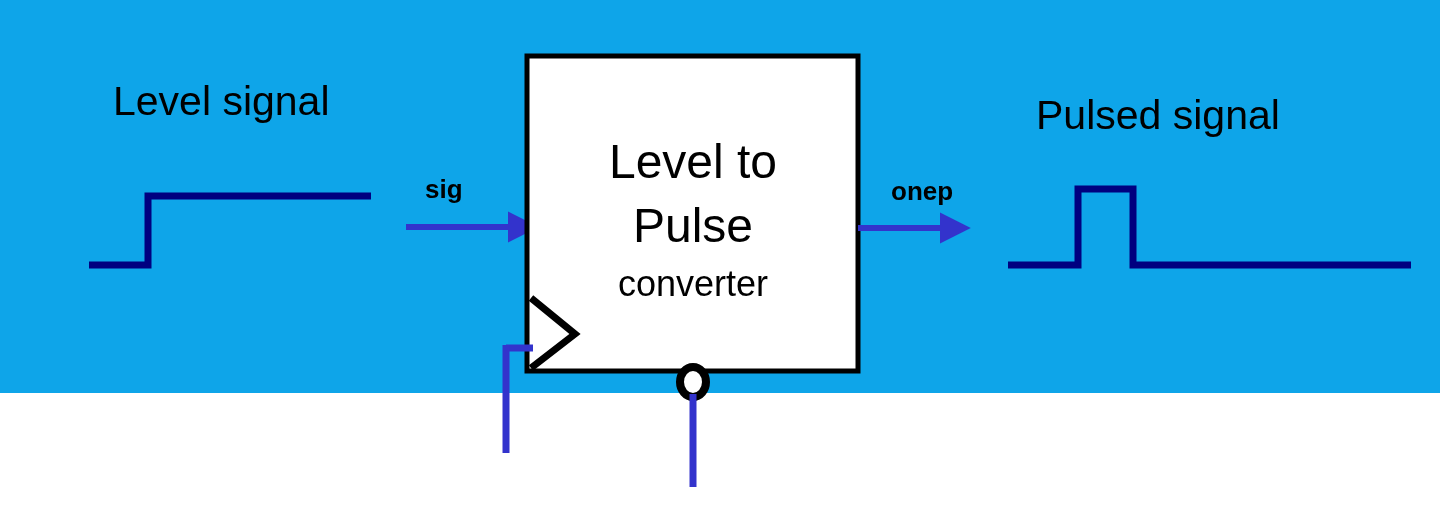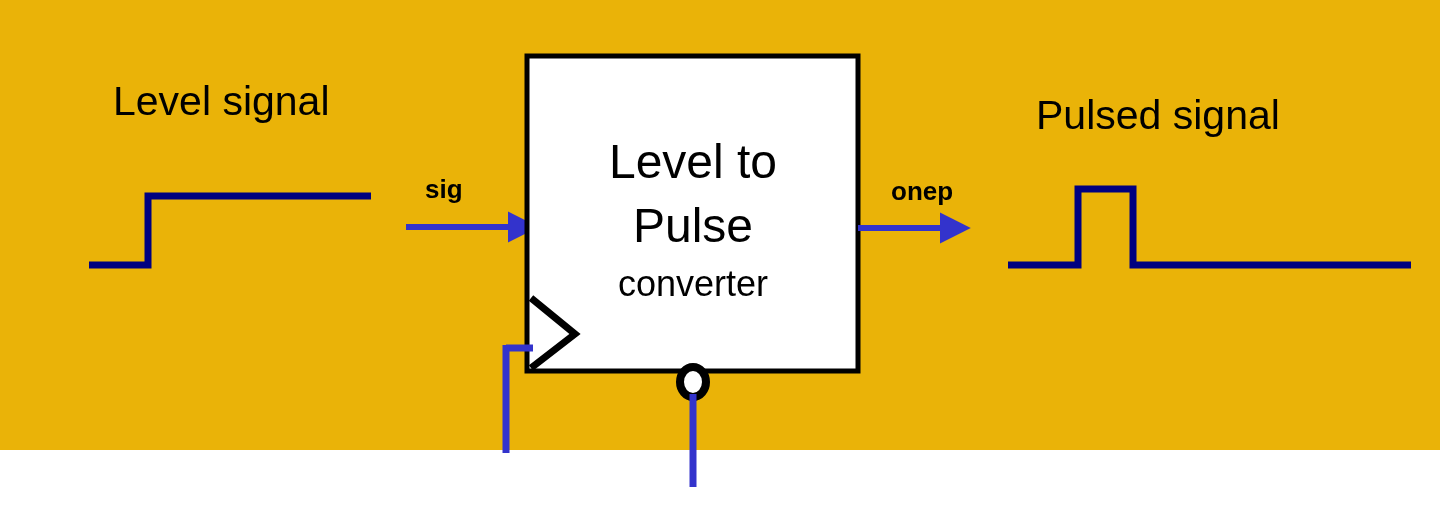"Level signal" #diagram-root { background: #eab308 -> #0ea5e9; height: 450px -> 393px }
